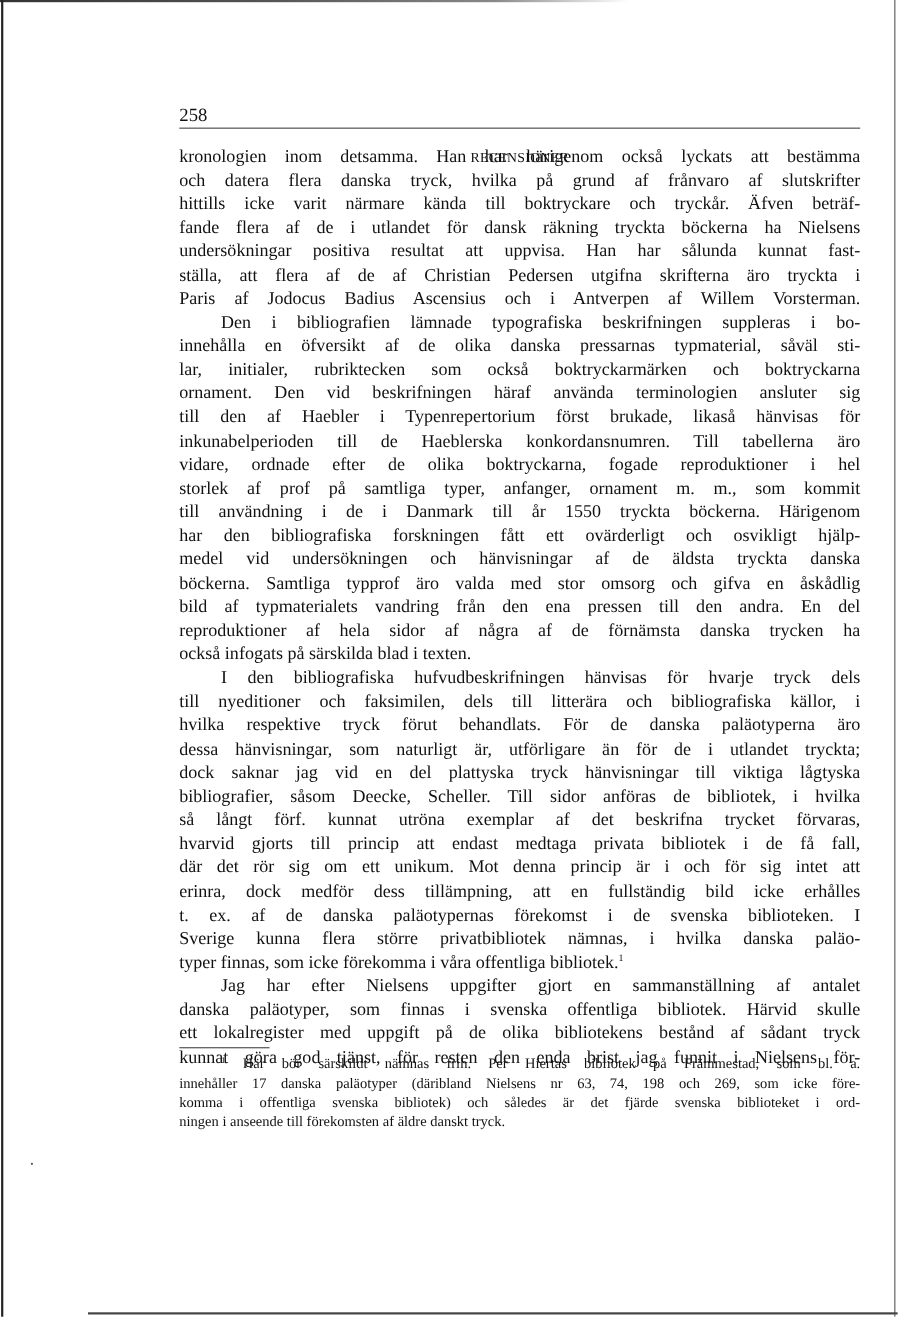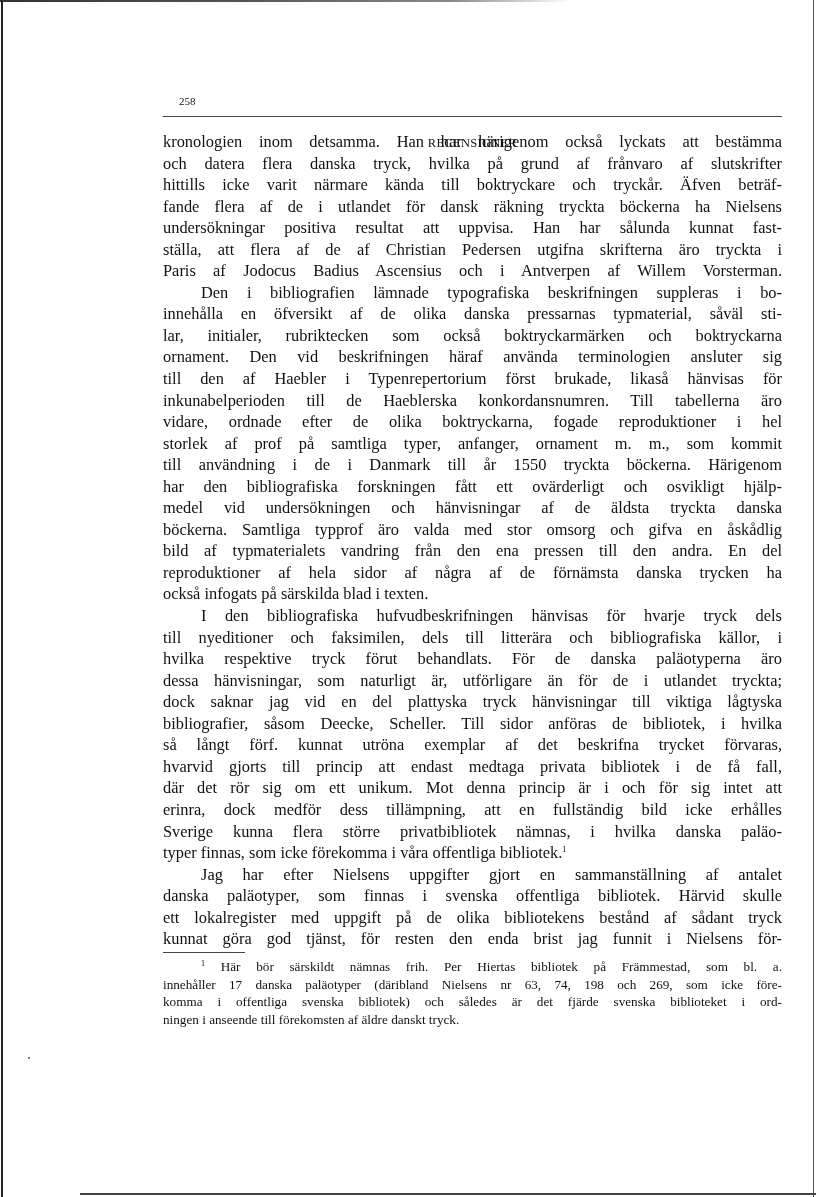"258" .page-number { font-size: 11px -> 17px; left: 16px -> 0 }
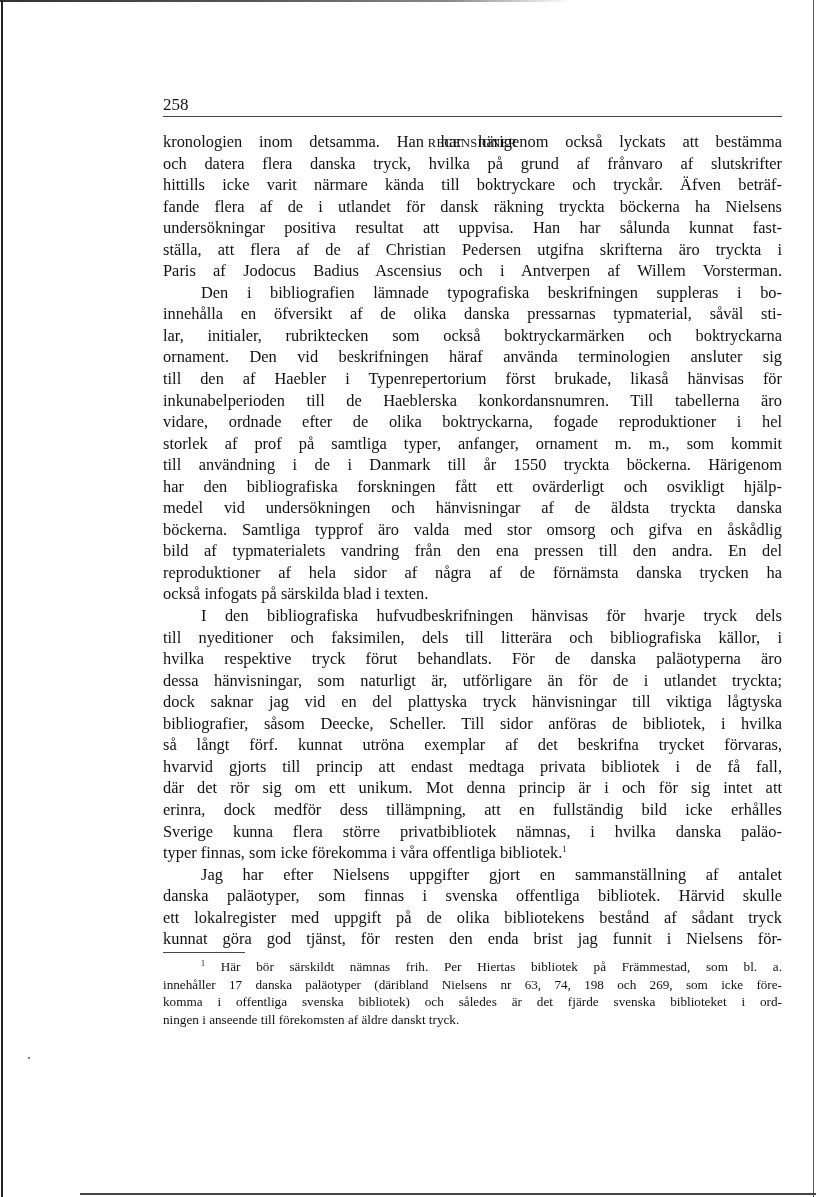"t. ex. af de danska" span.line { html: none -> <span>t. ex. af de danska paläotypernas förekomst i de svenska biblioteken. I</span> }
